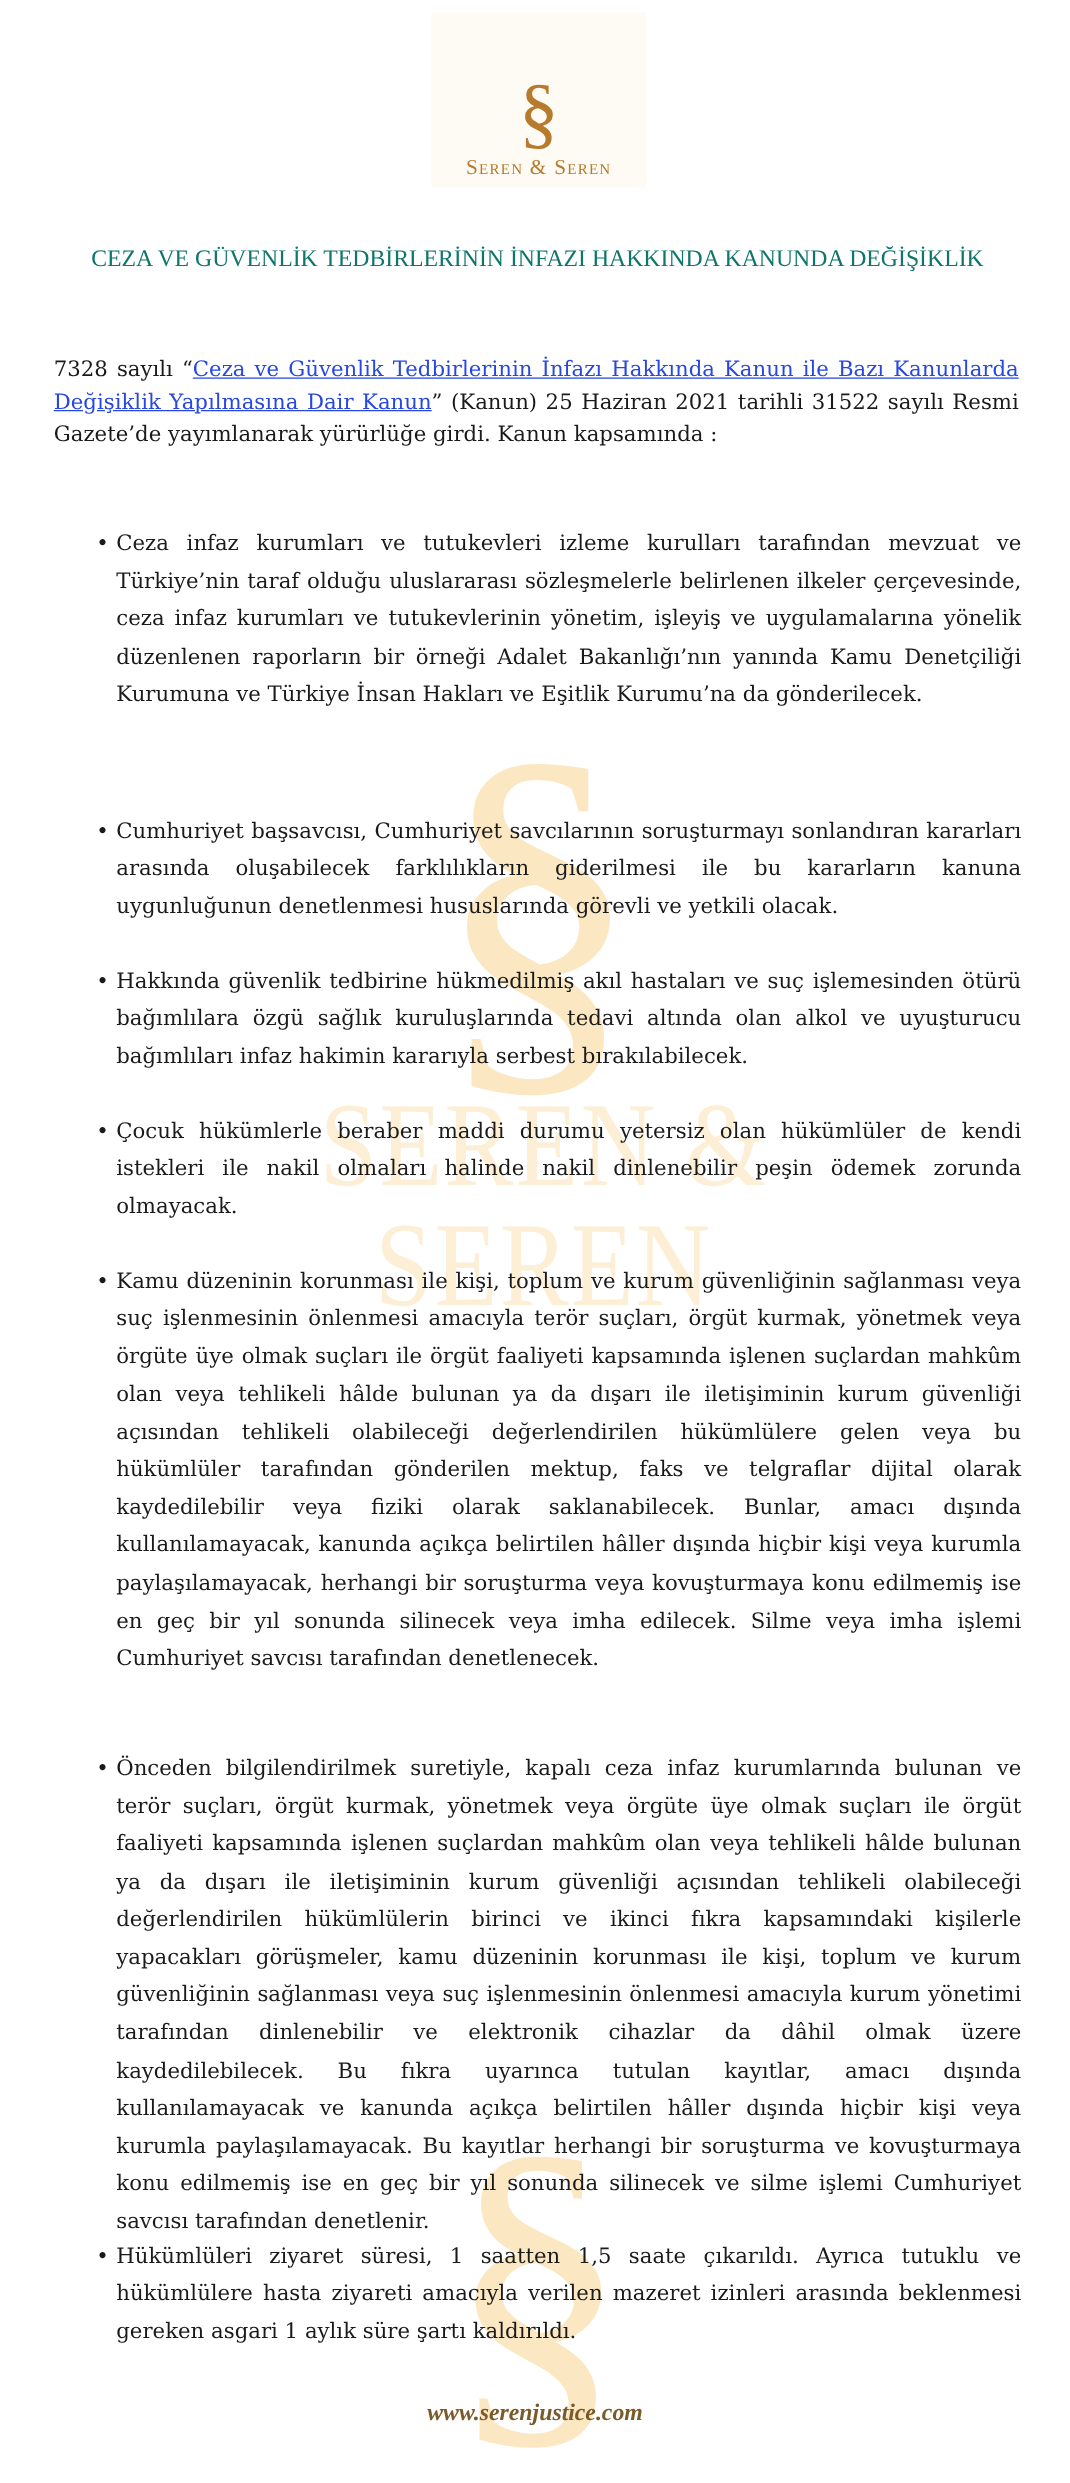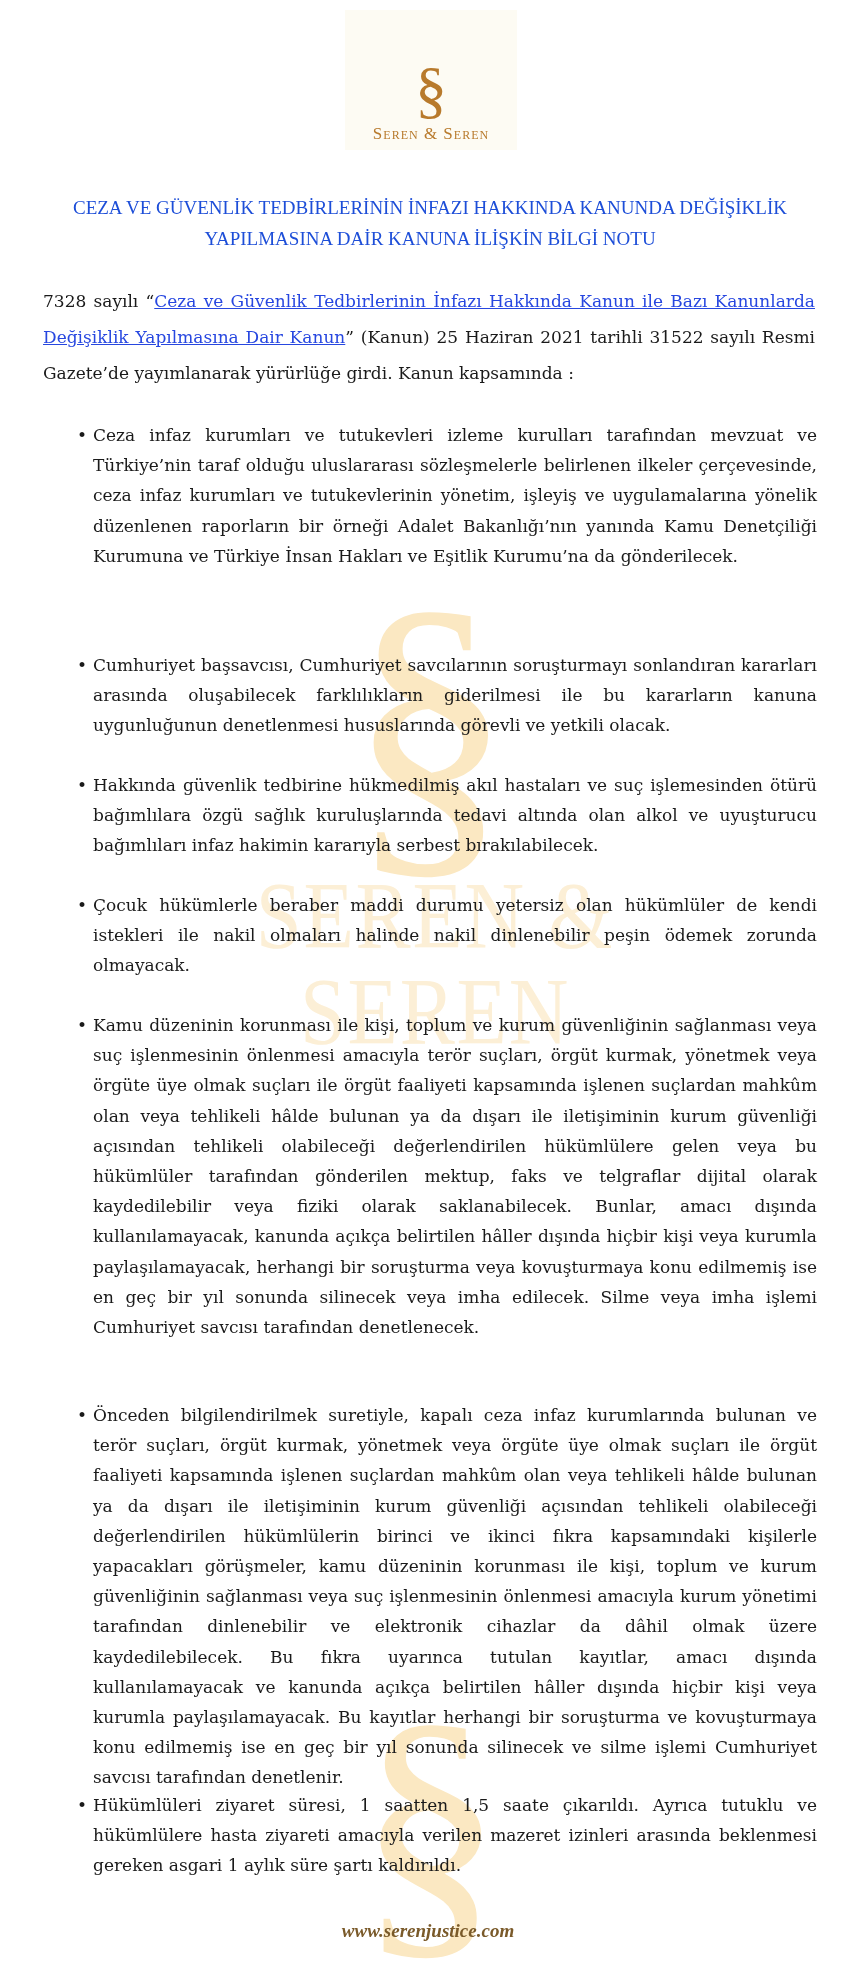"CEZA VE GÜVENLİK TEDBİRLERİNİN İNFAZI" .title { color: #1d4ed8 -> #0f766e }
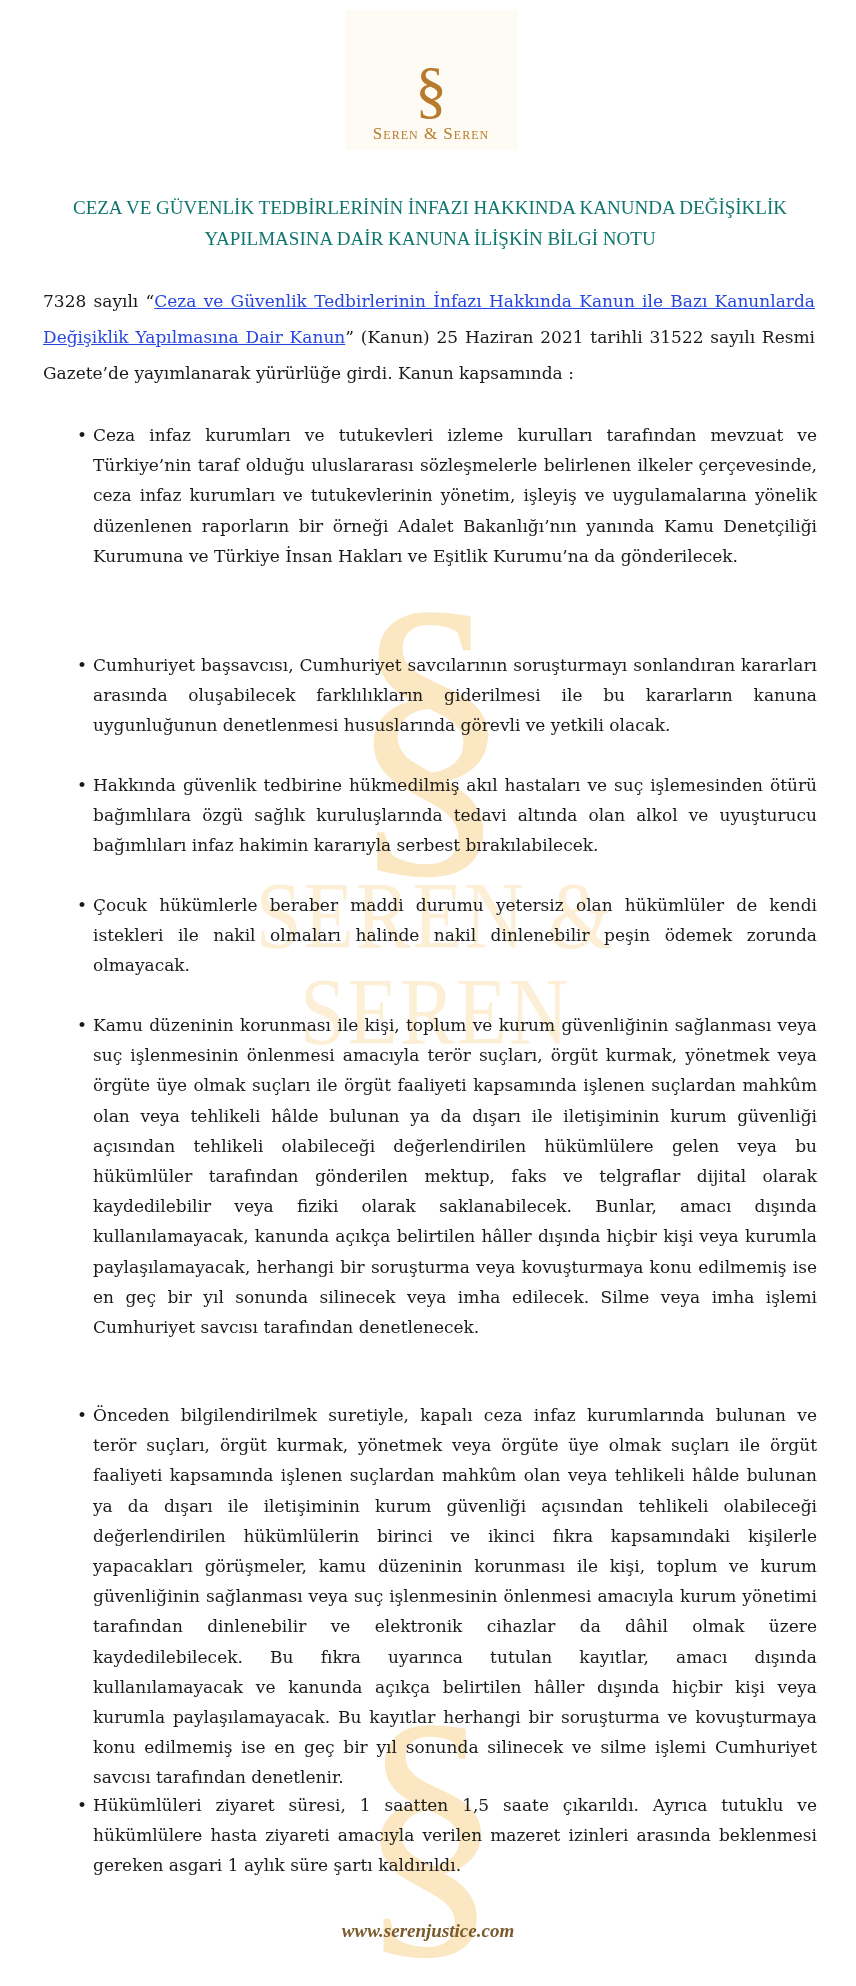"YAPILMASINA DAİR KANUNA İLİŞKİN BİLGİ" div { html: <div>YAPILMASINA DAİR KANUNA İLİŞKİN BİLGİ NOTU</div> -> none }
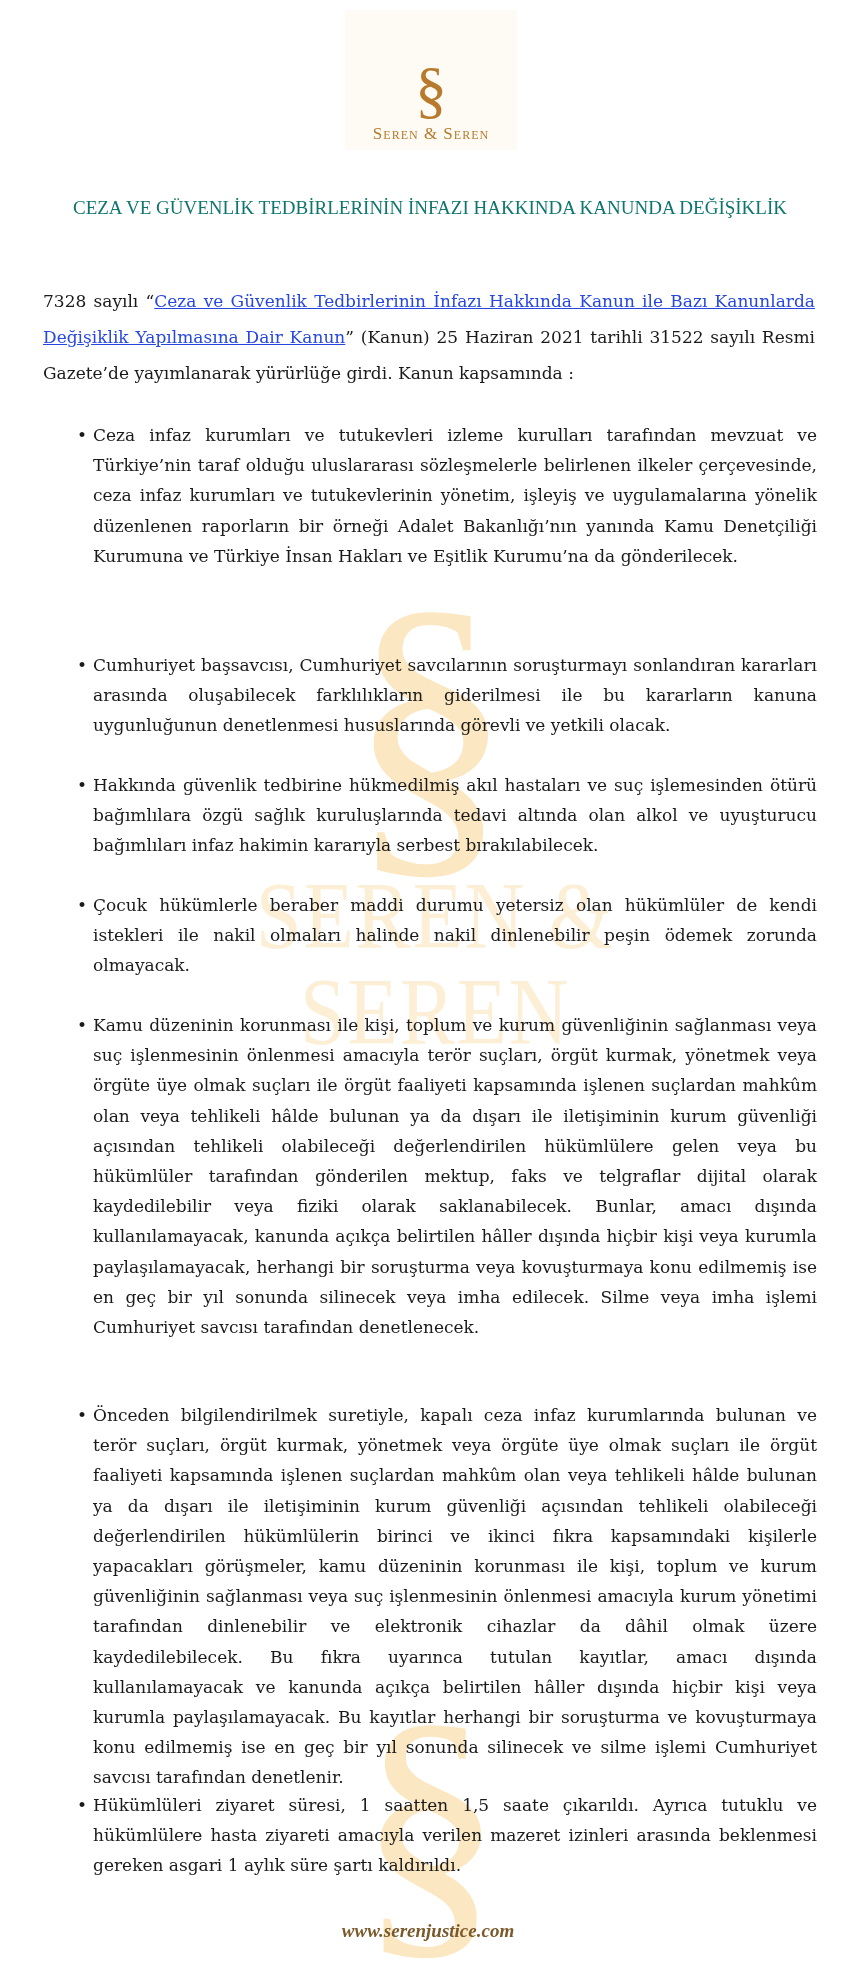"7328 sayılı “Ceza ve Güvenlik" .intro { line-height: 36px -> 26px }
